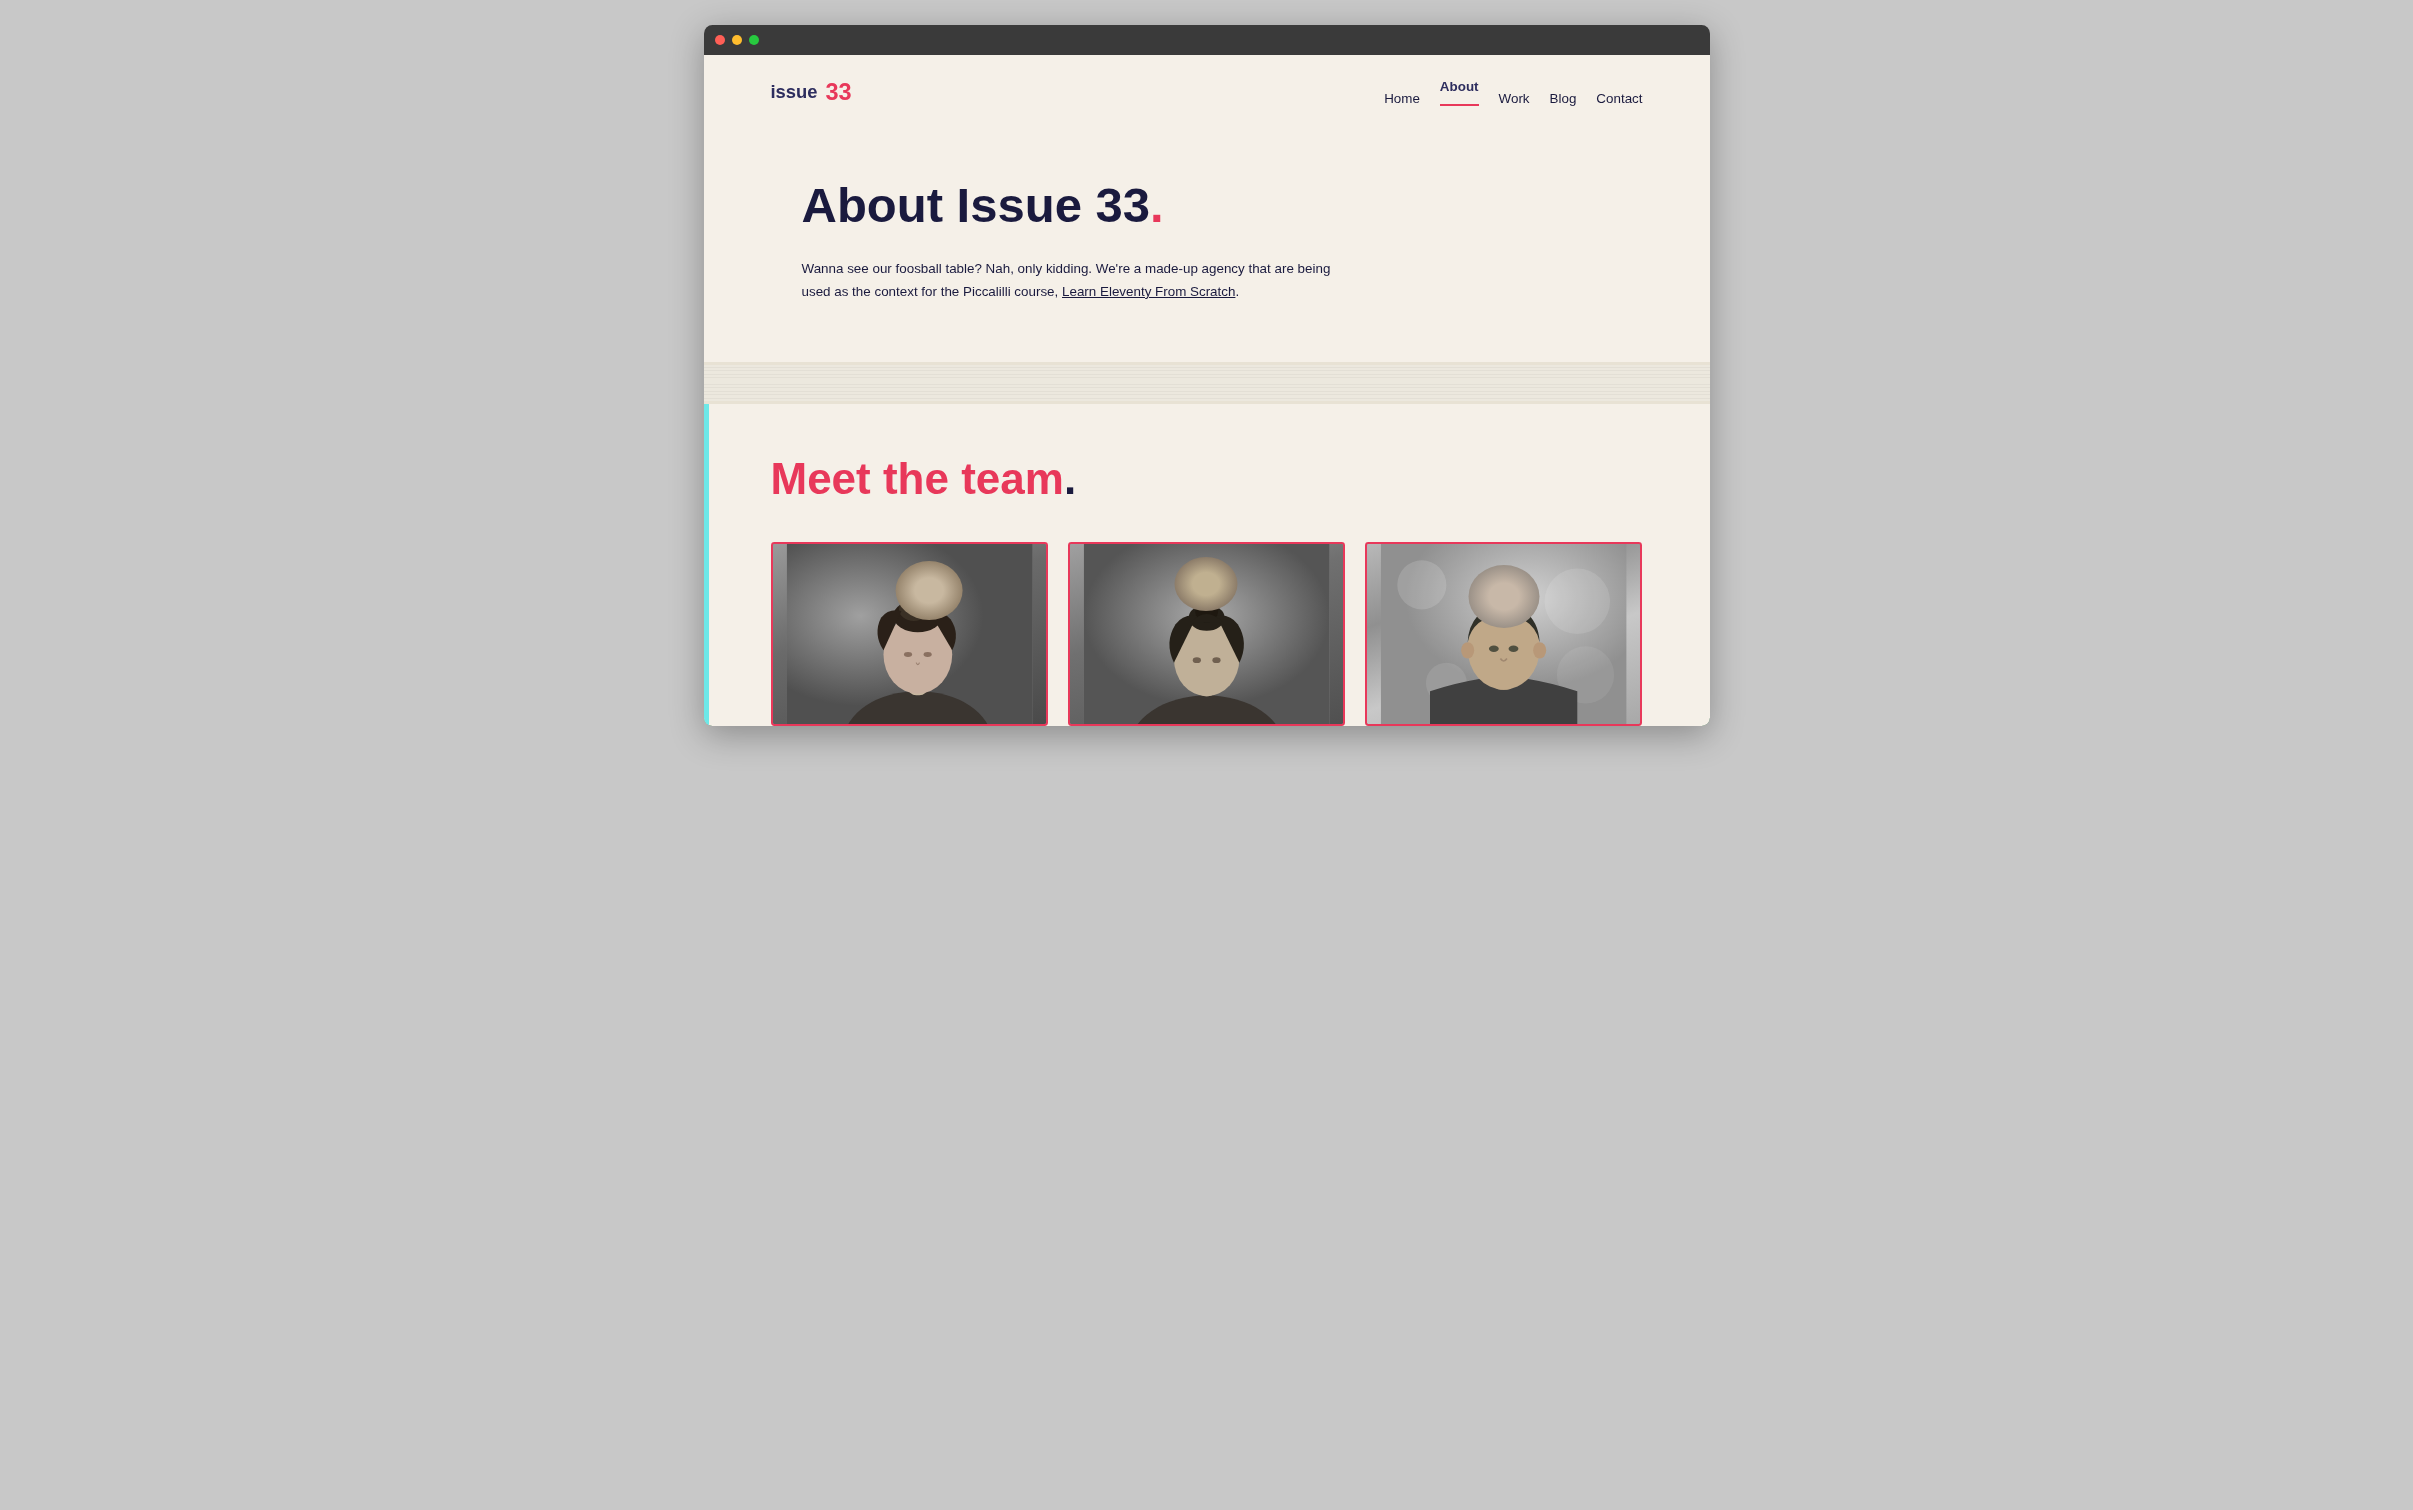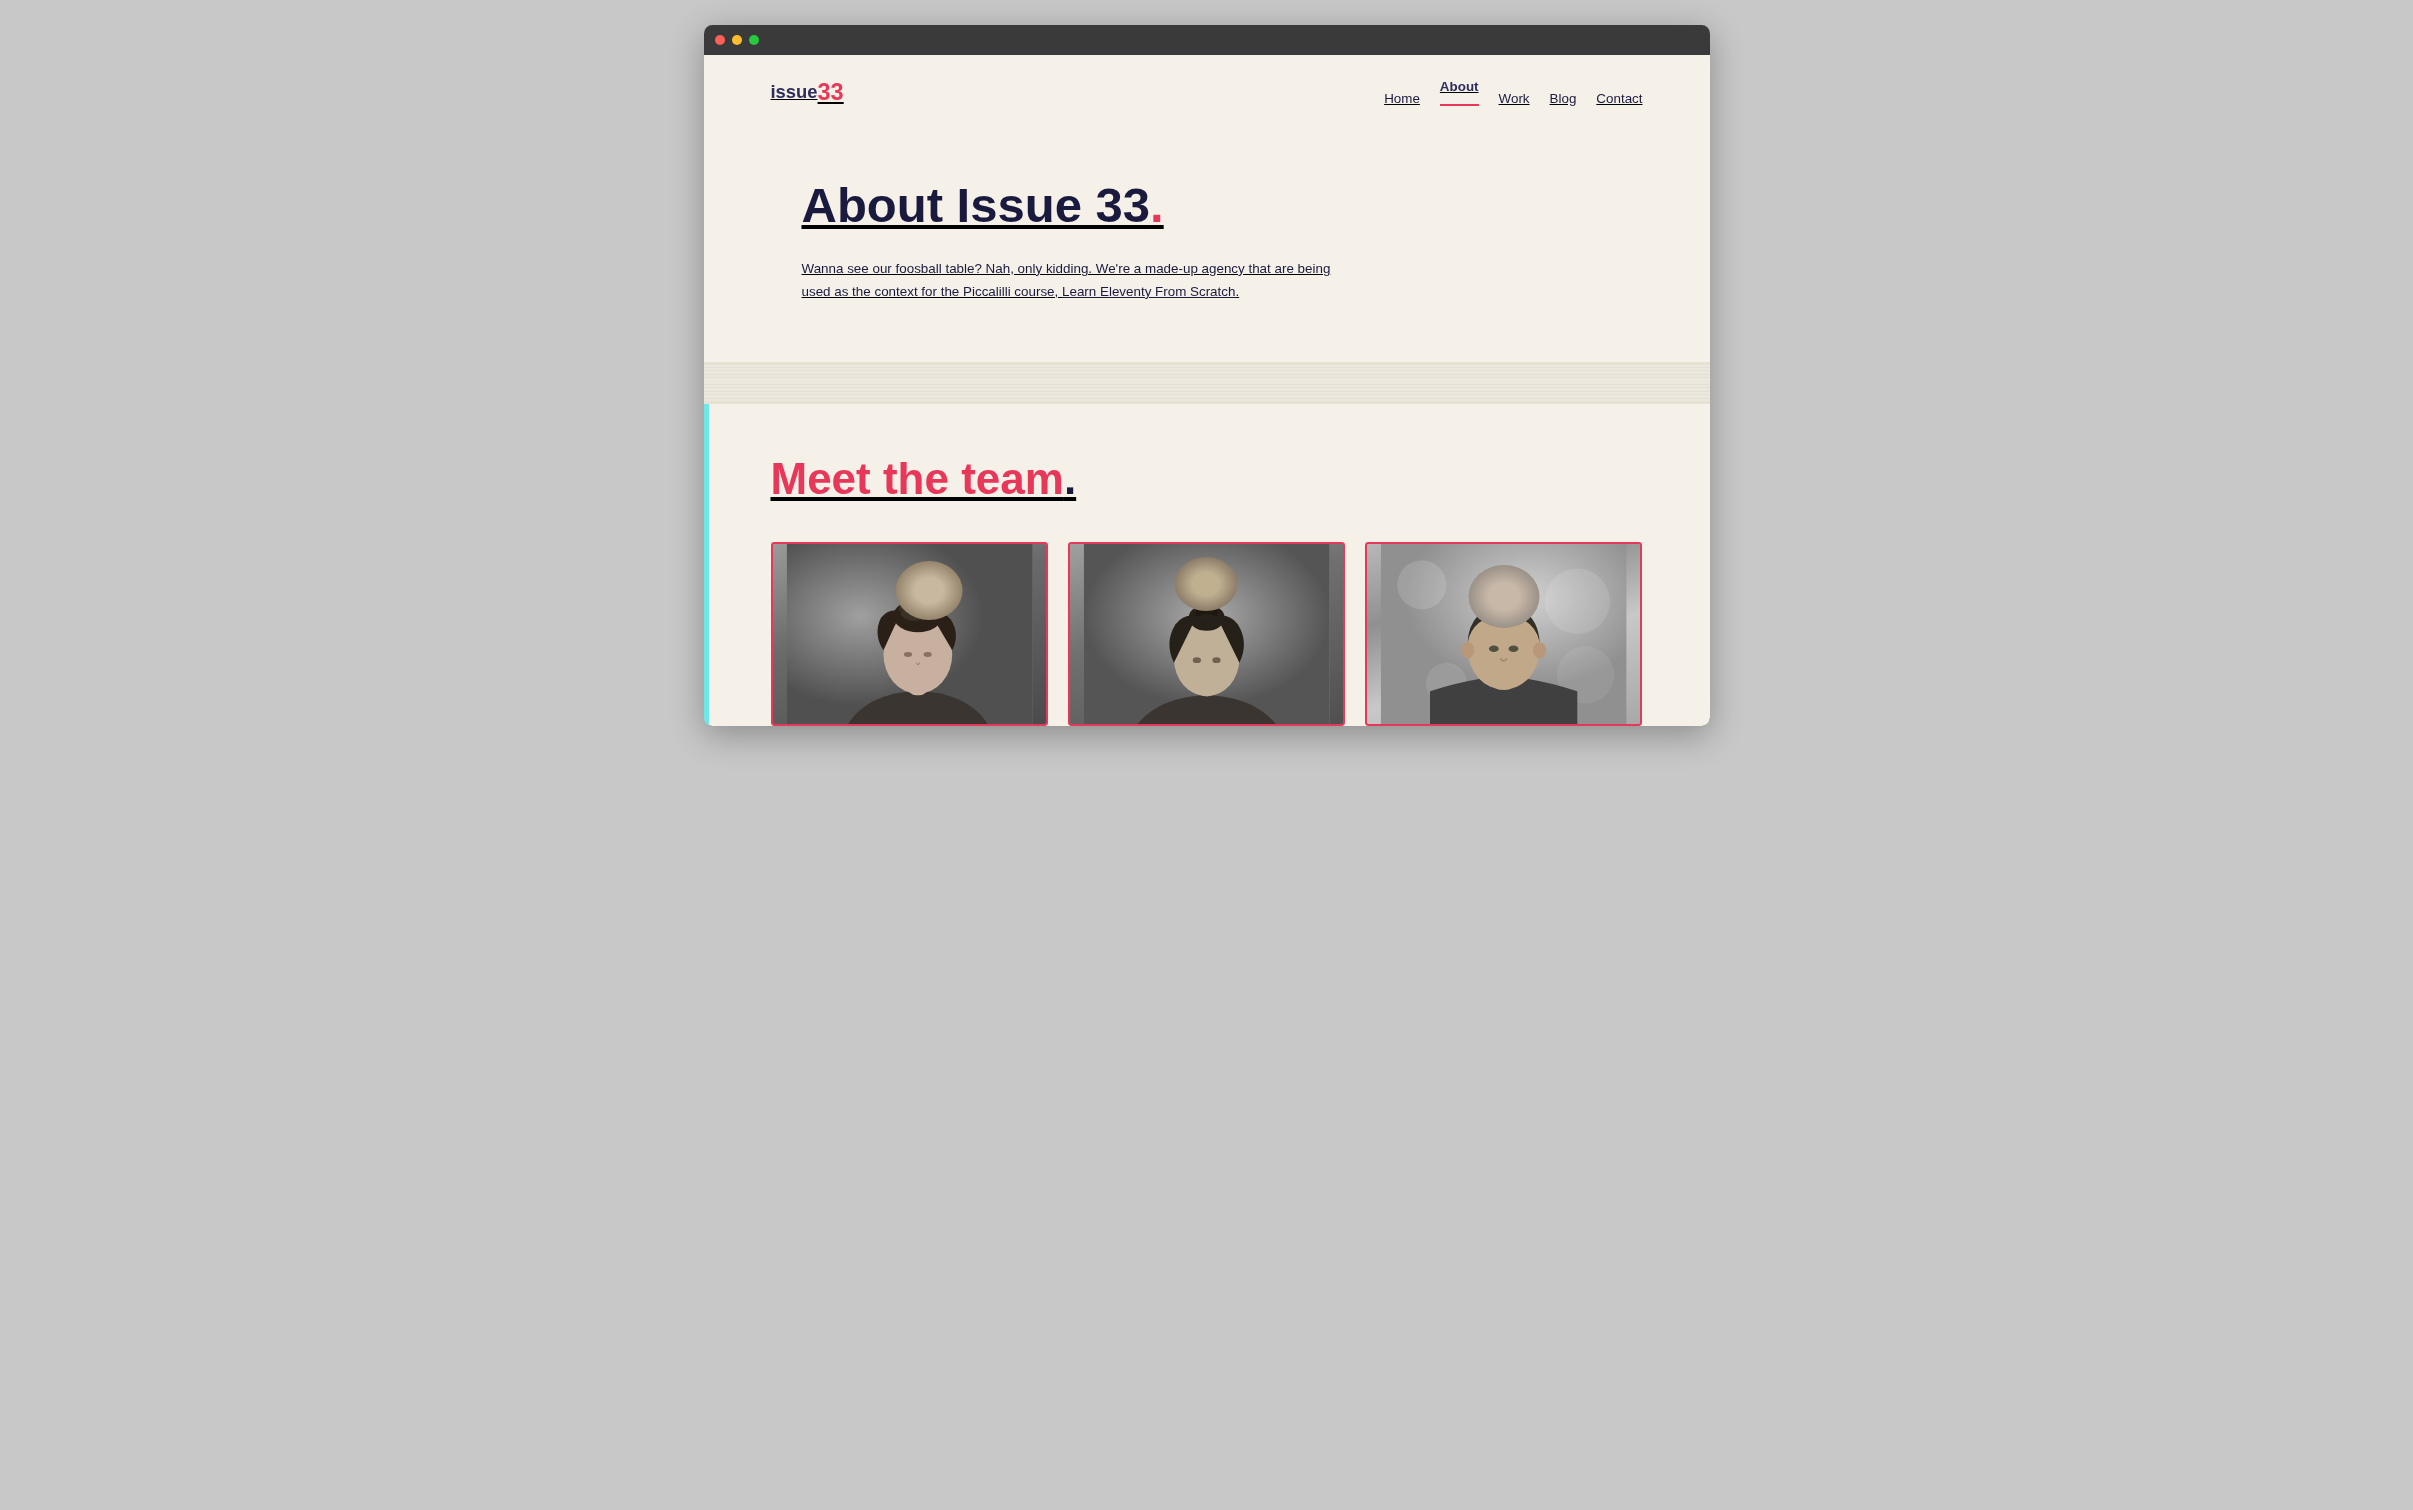"issue" .page-wrapper { text-decoration: underline -> none }
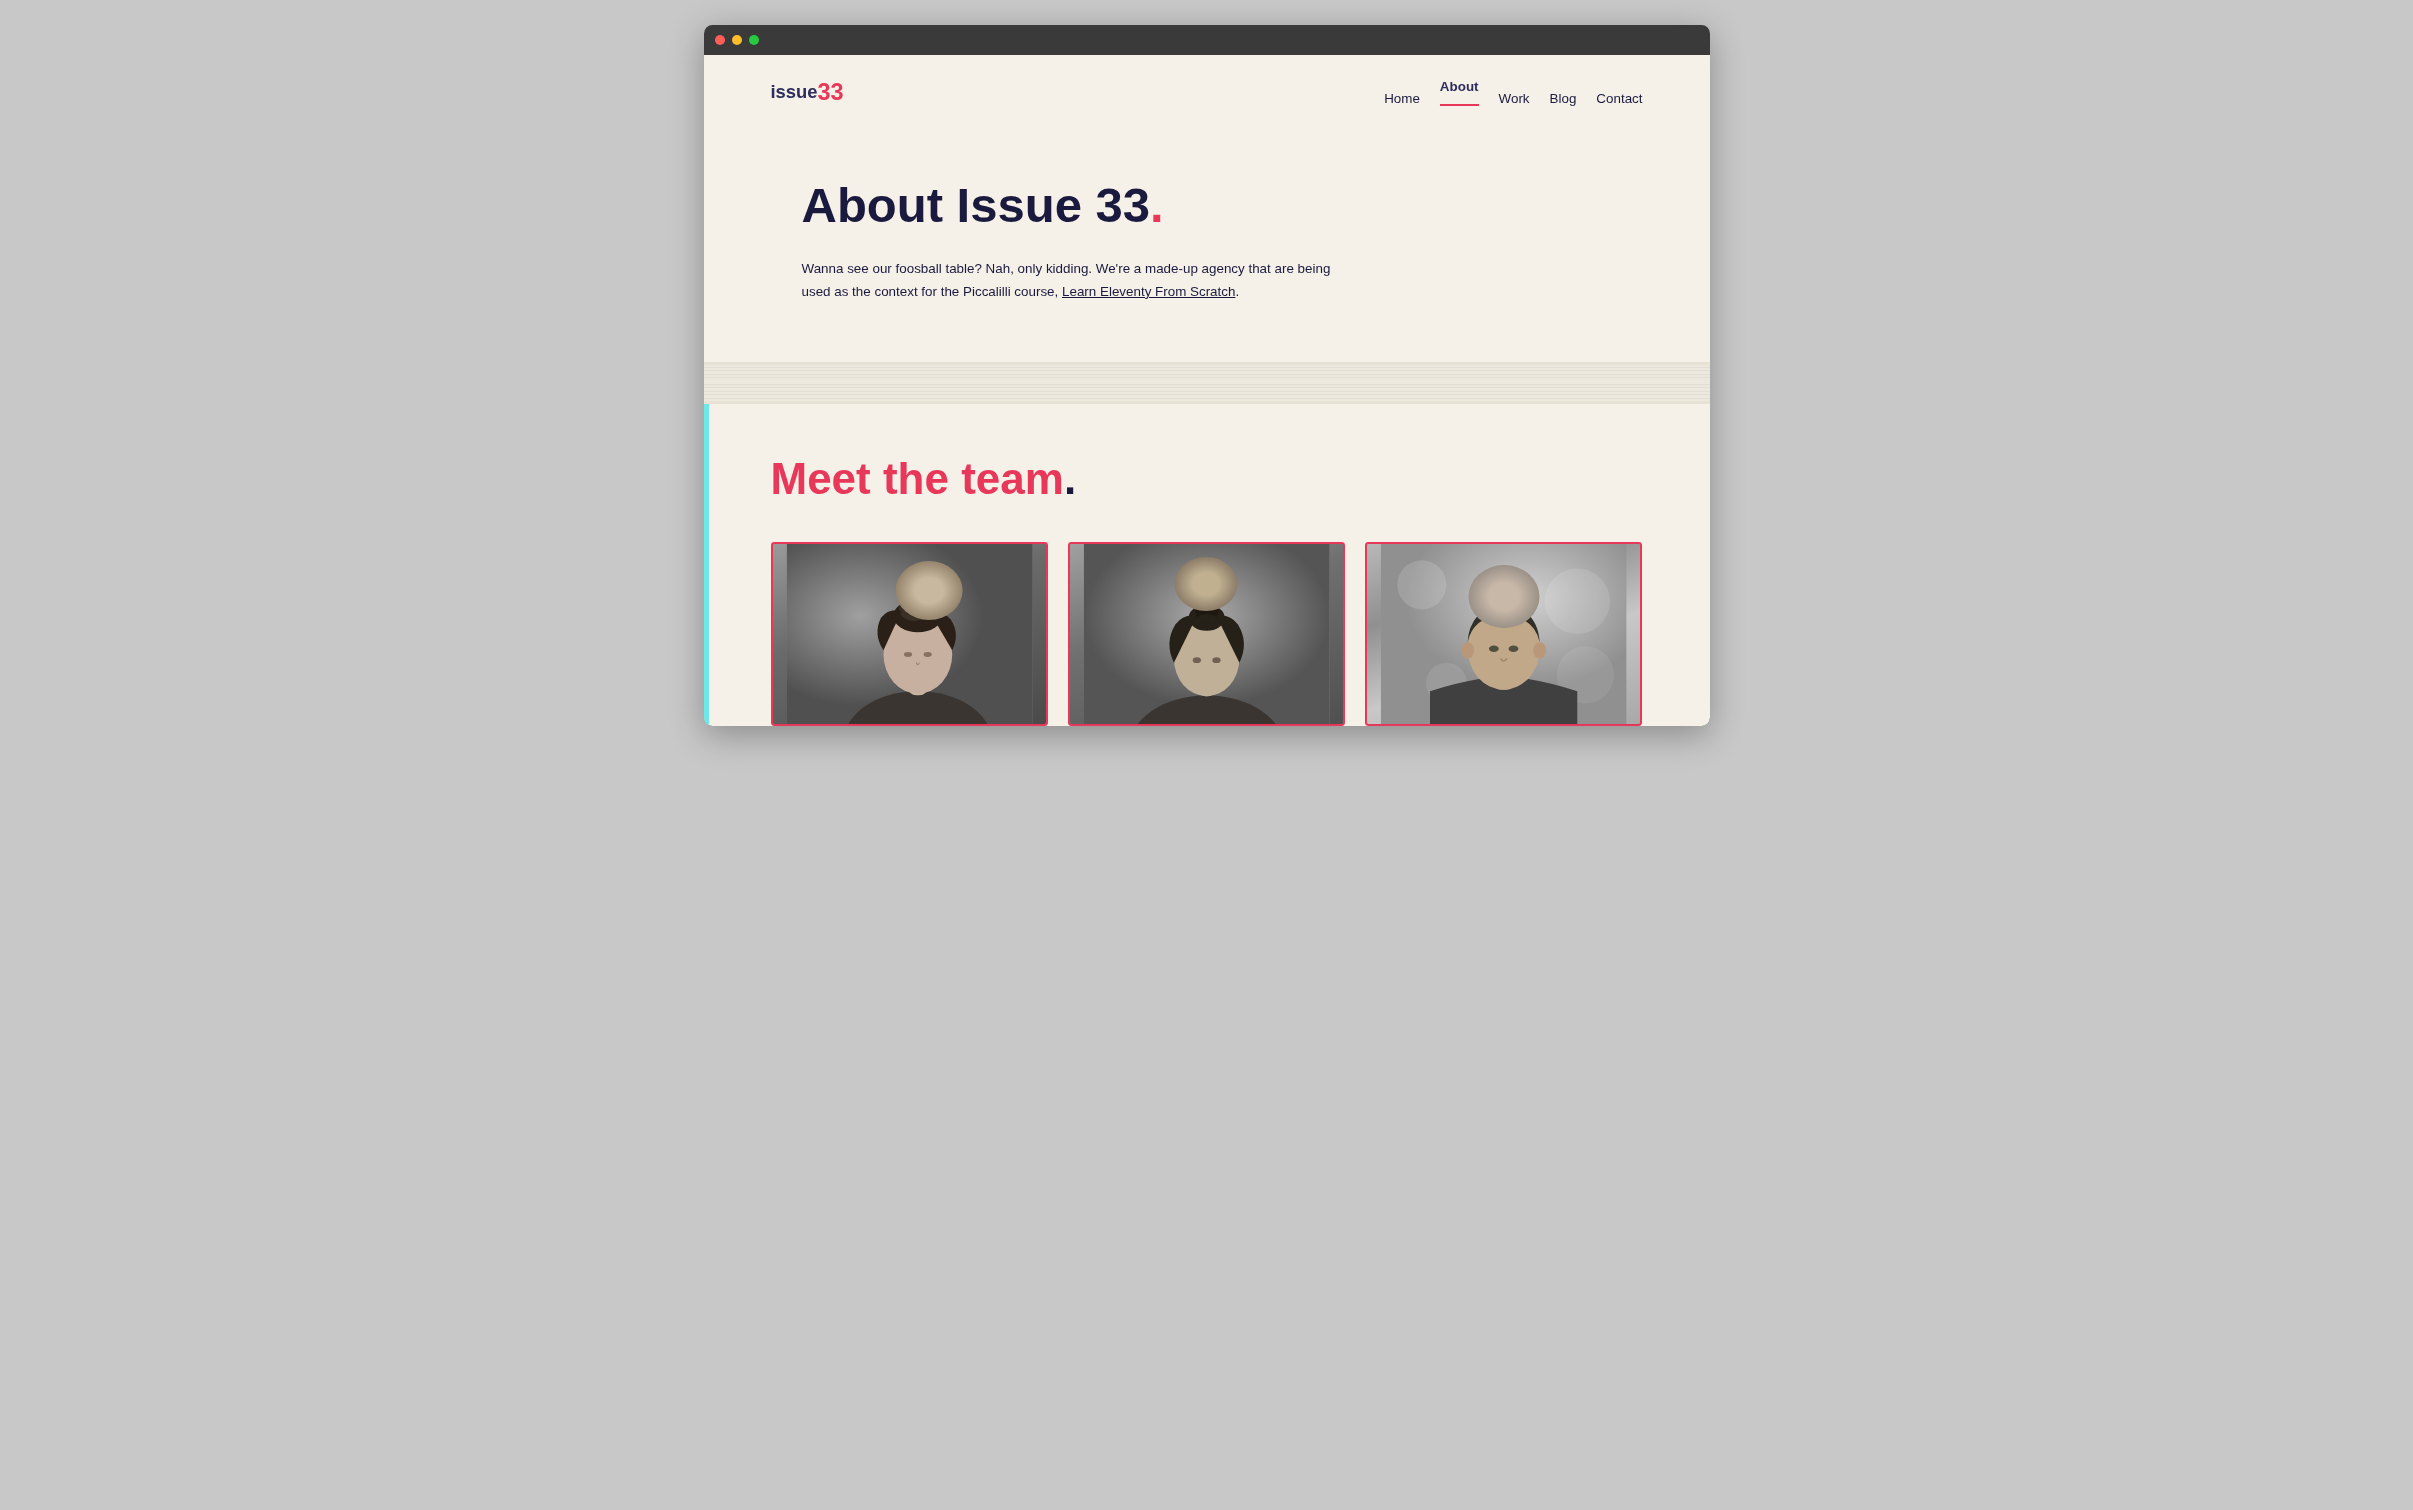"33" .logo-number { margin-left: 0 -> 8px }
